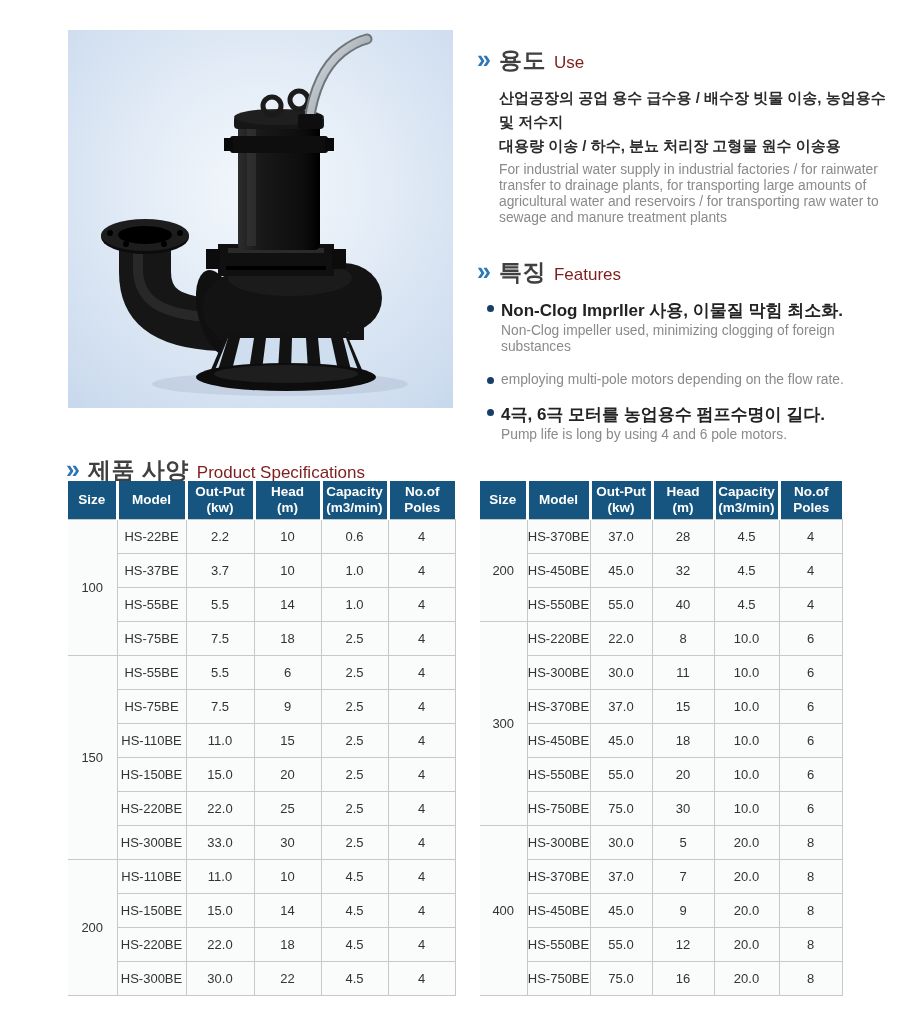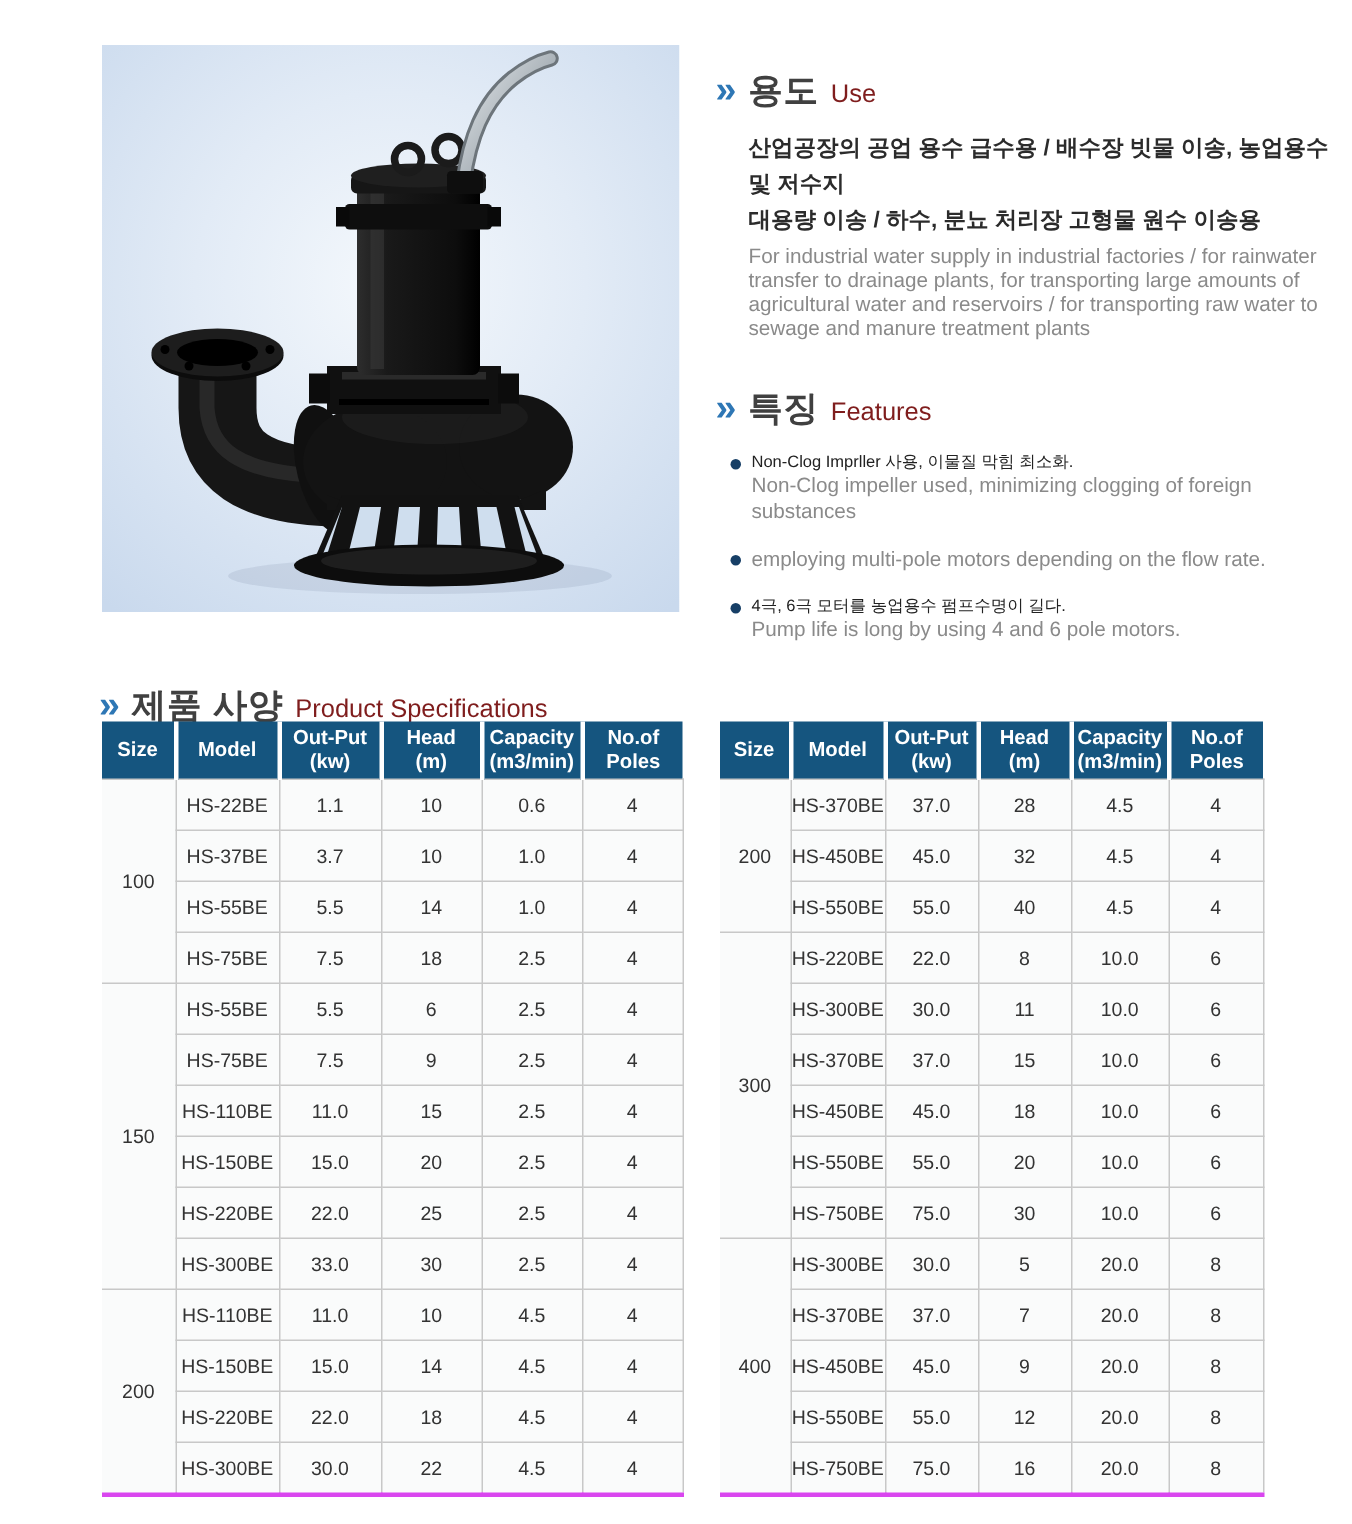"Non-Clog Imprller 사용, 이물질 막힘" .feat-ko { font-size: 11px -> 17px; font-weight: normal -> bold }
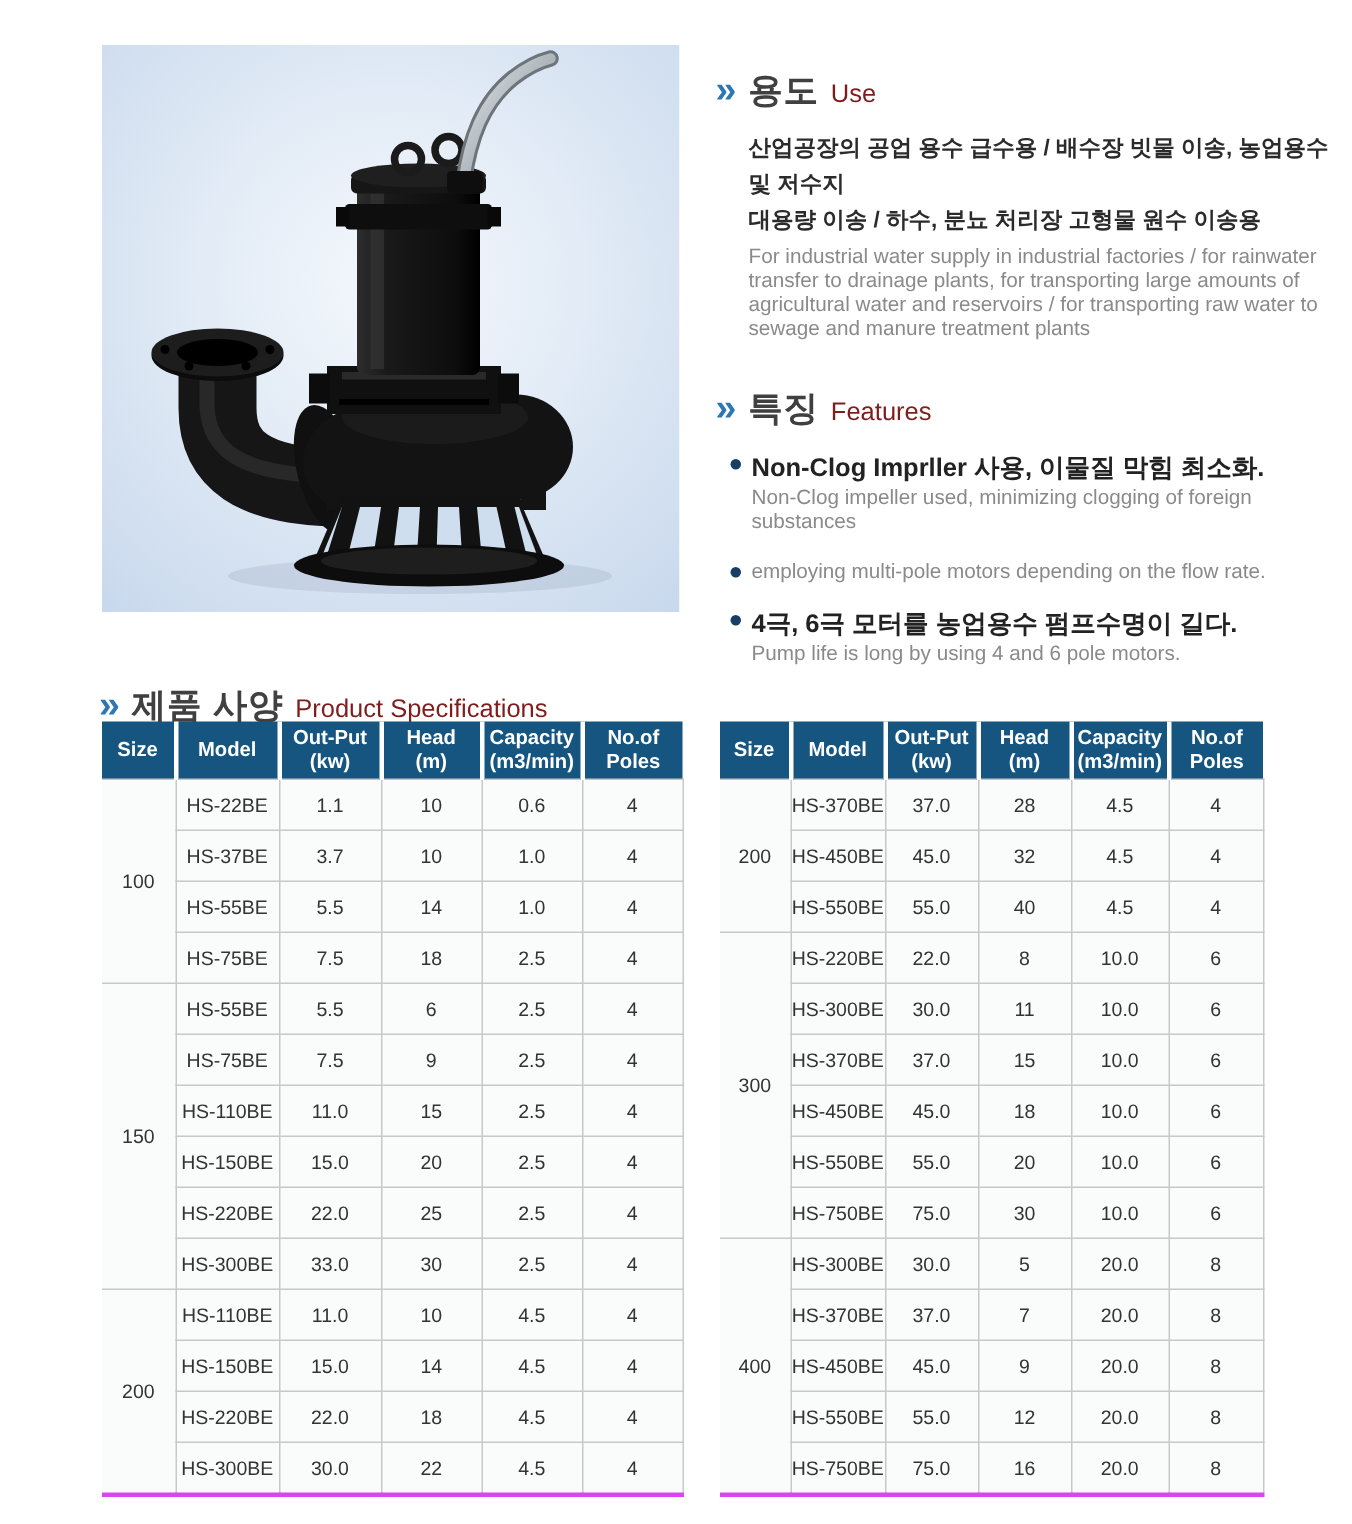"Size" table.tbl { border-bottom: 3px solid #d946ef -> 1px solid #d946ef }
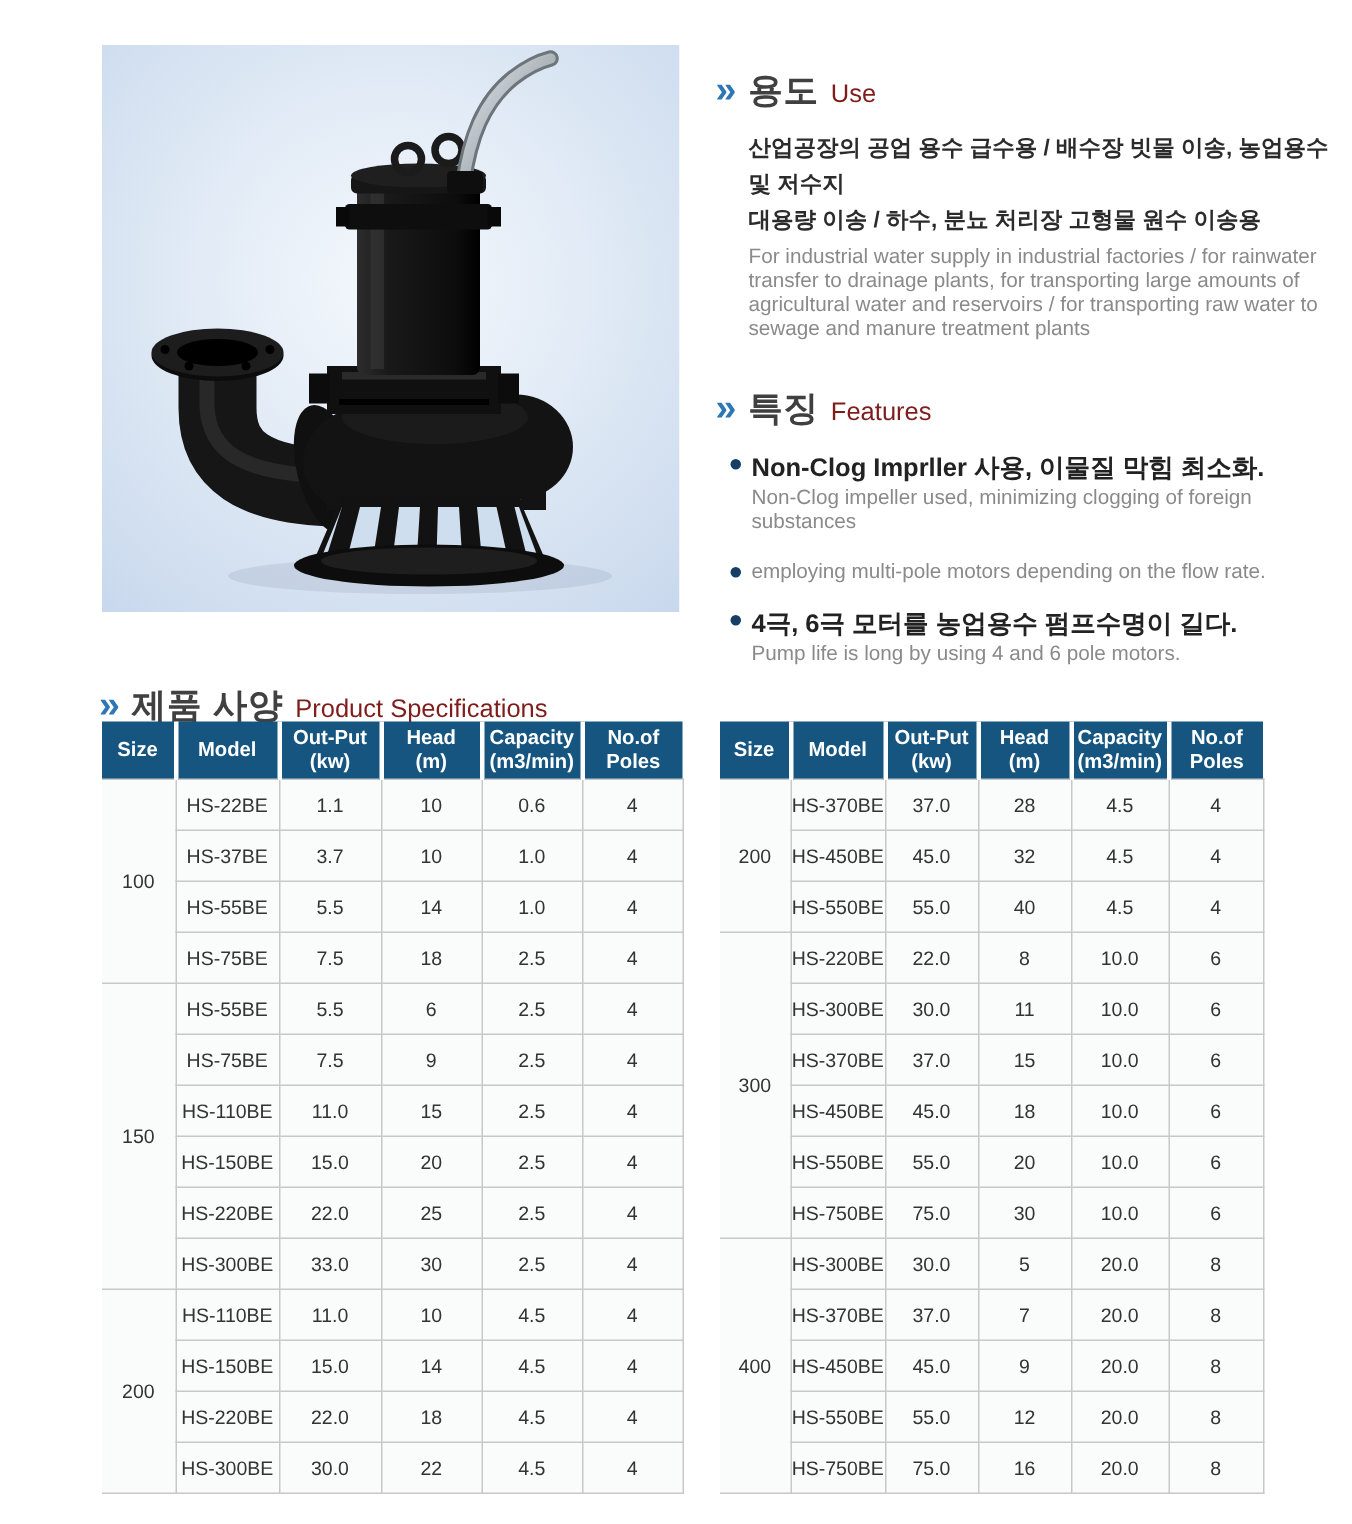"1.1" td { text: 1.1 -> 2.2 }
